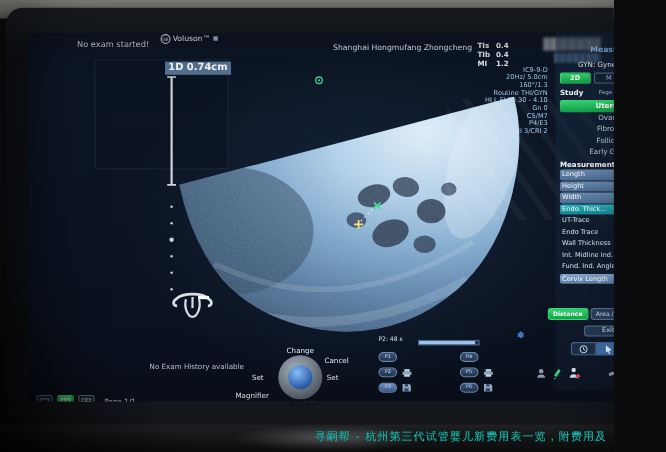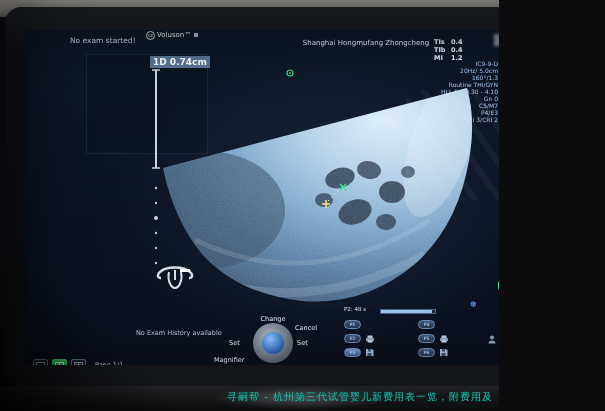"寻嗣帮 - 杭州第三代试管婴儿新费用表一览，附费用及" .photo { width: 499px -> 558px }
